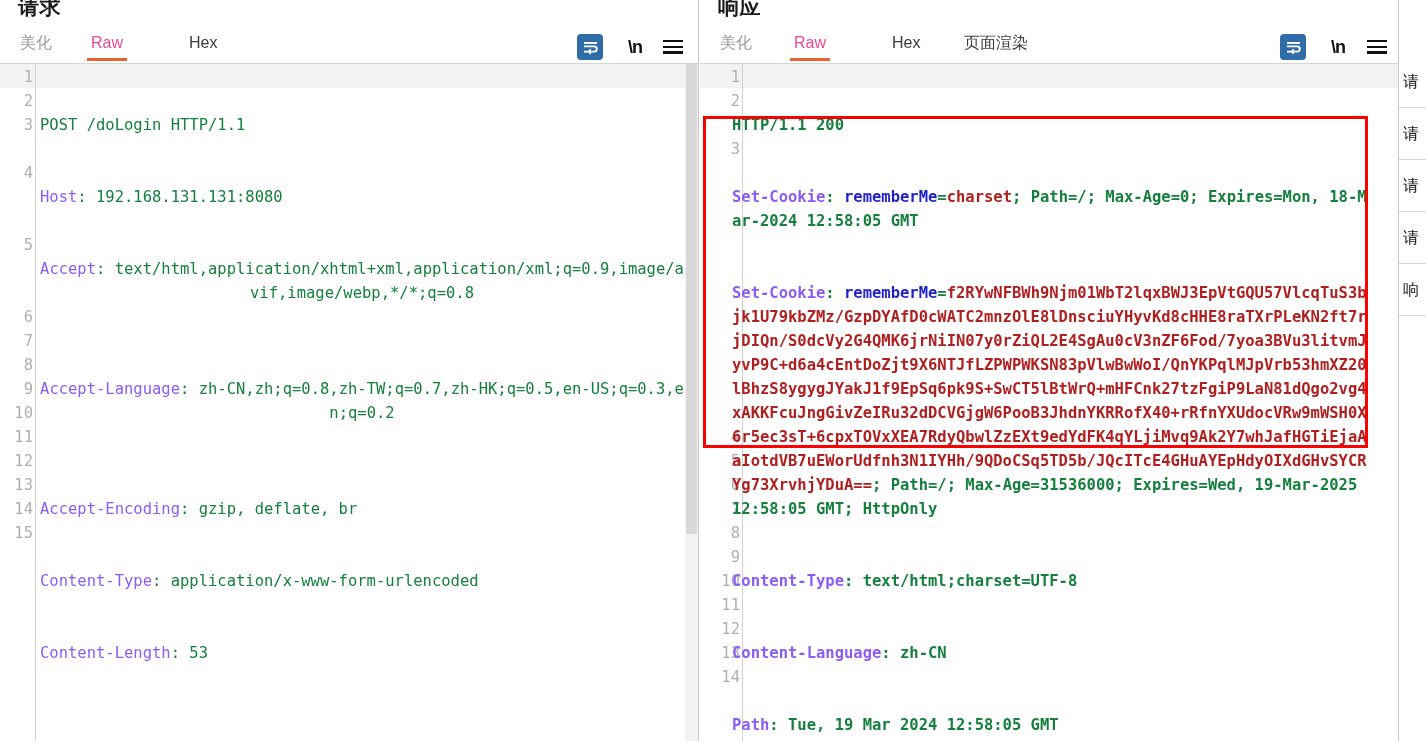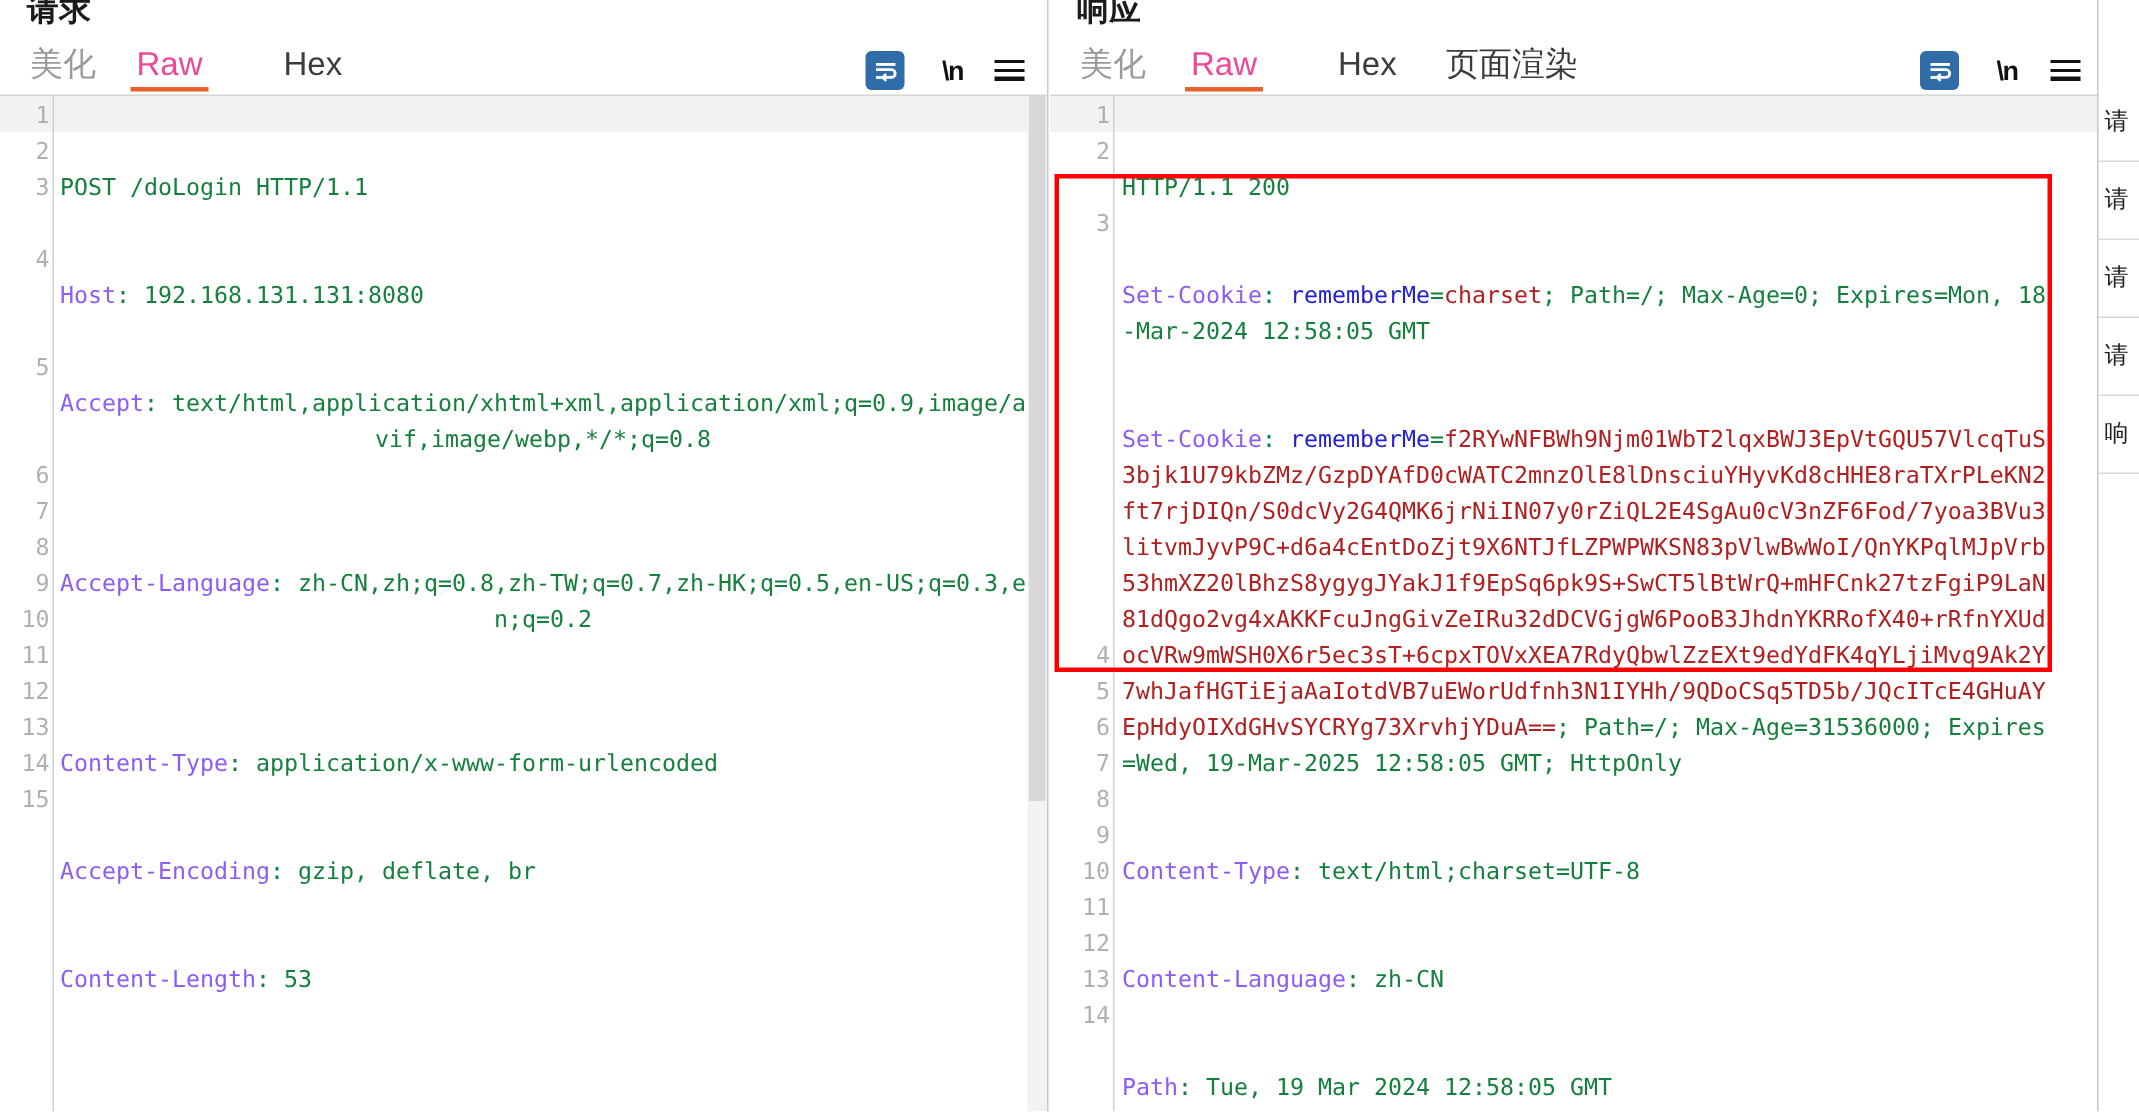"美化" .tab { font-size: 22px -> 16px }
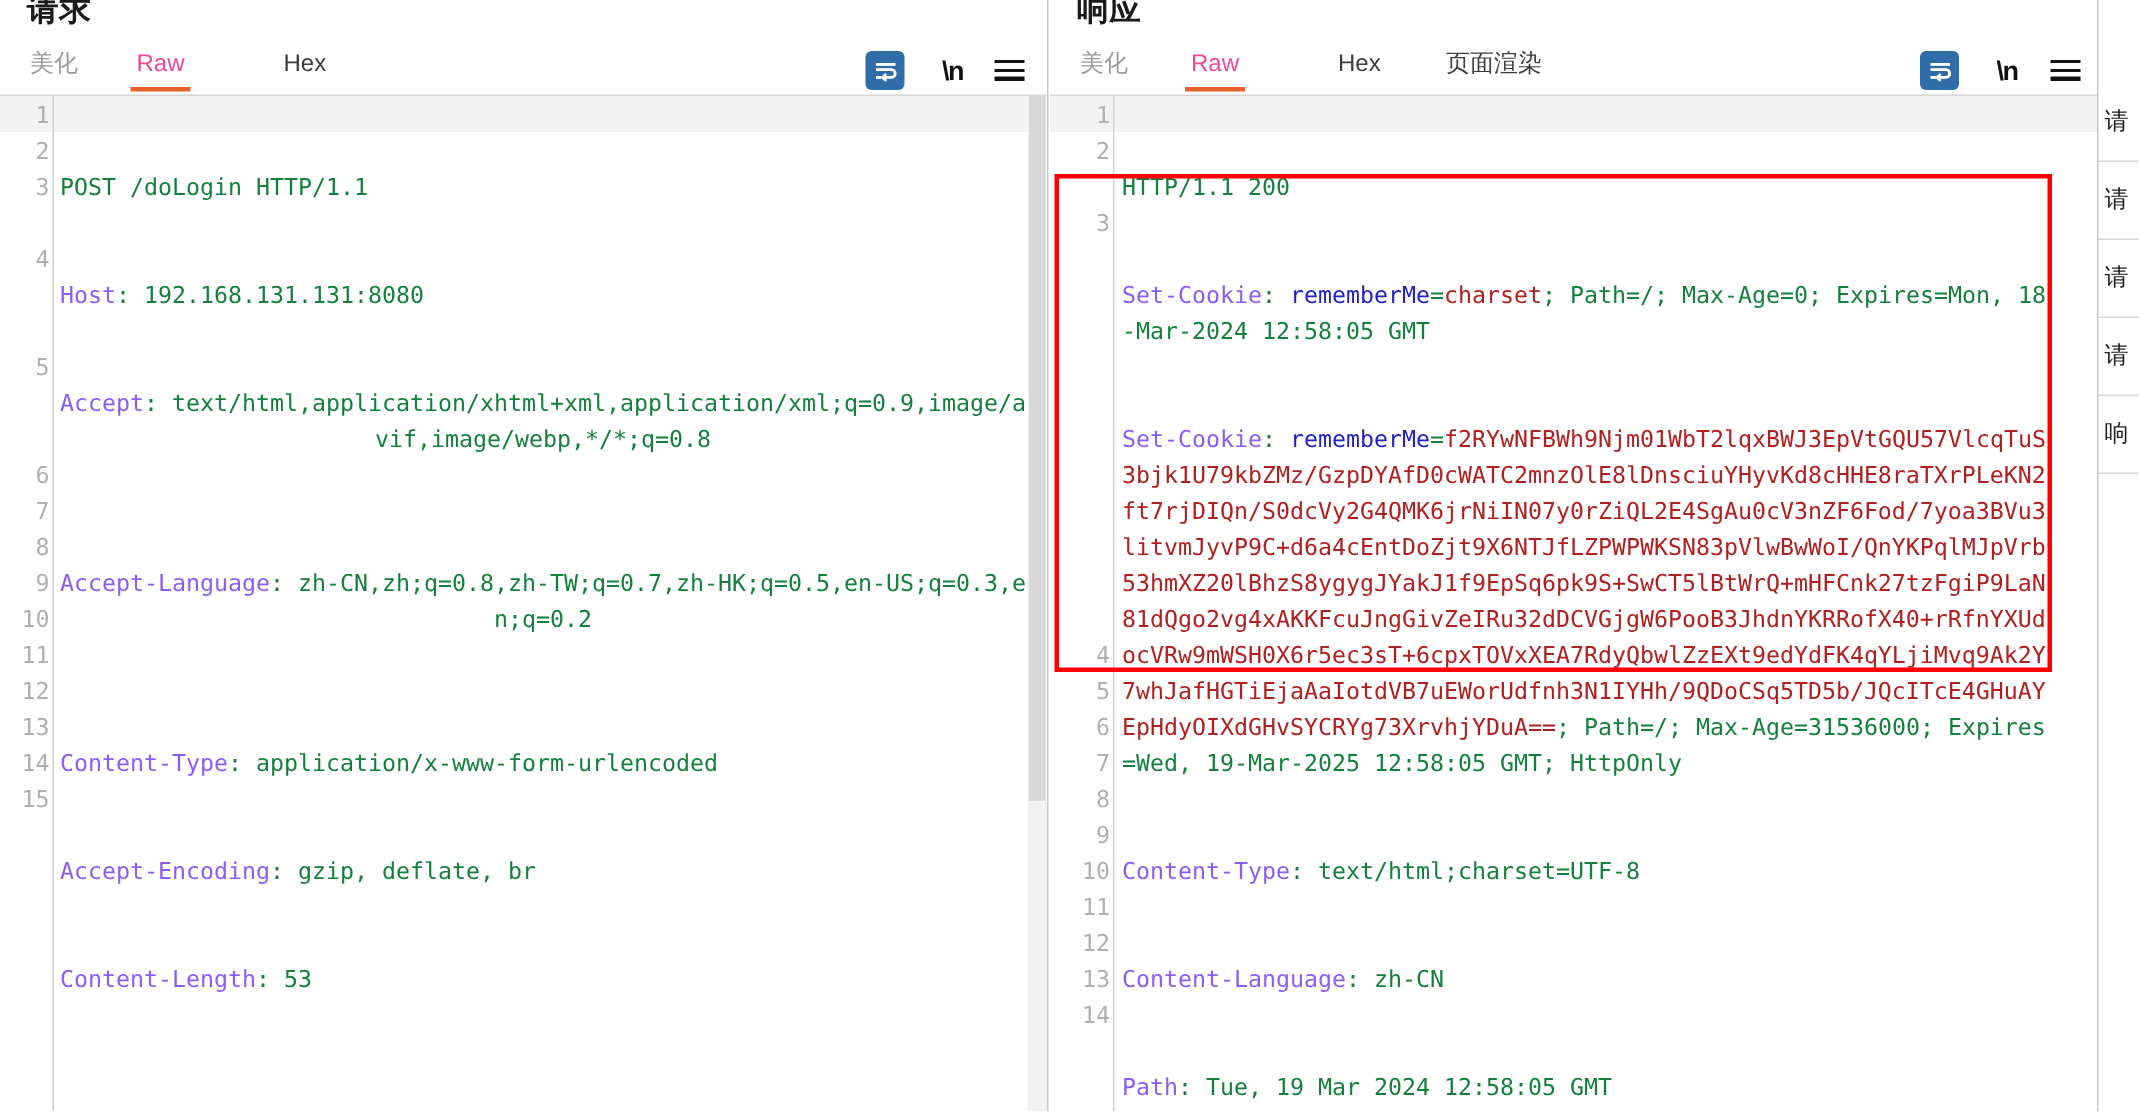"HTTP/1.1 200" #response-panel .code { font-weight: none -> bold; left: 48px -> 32px }
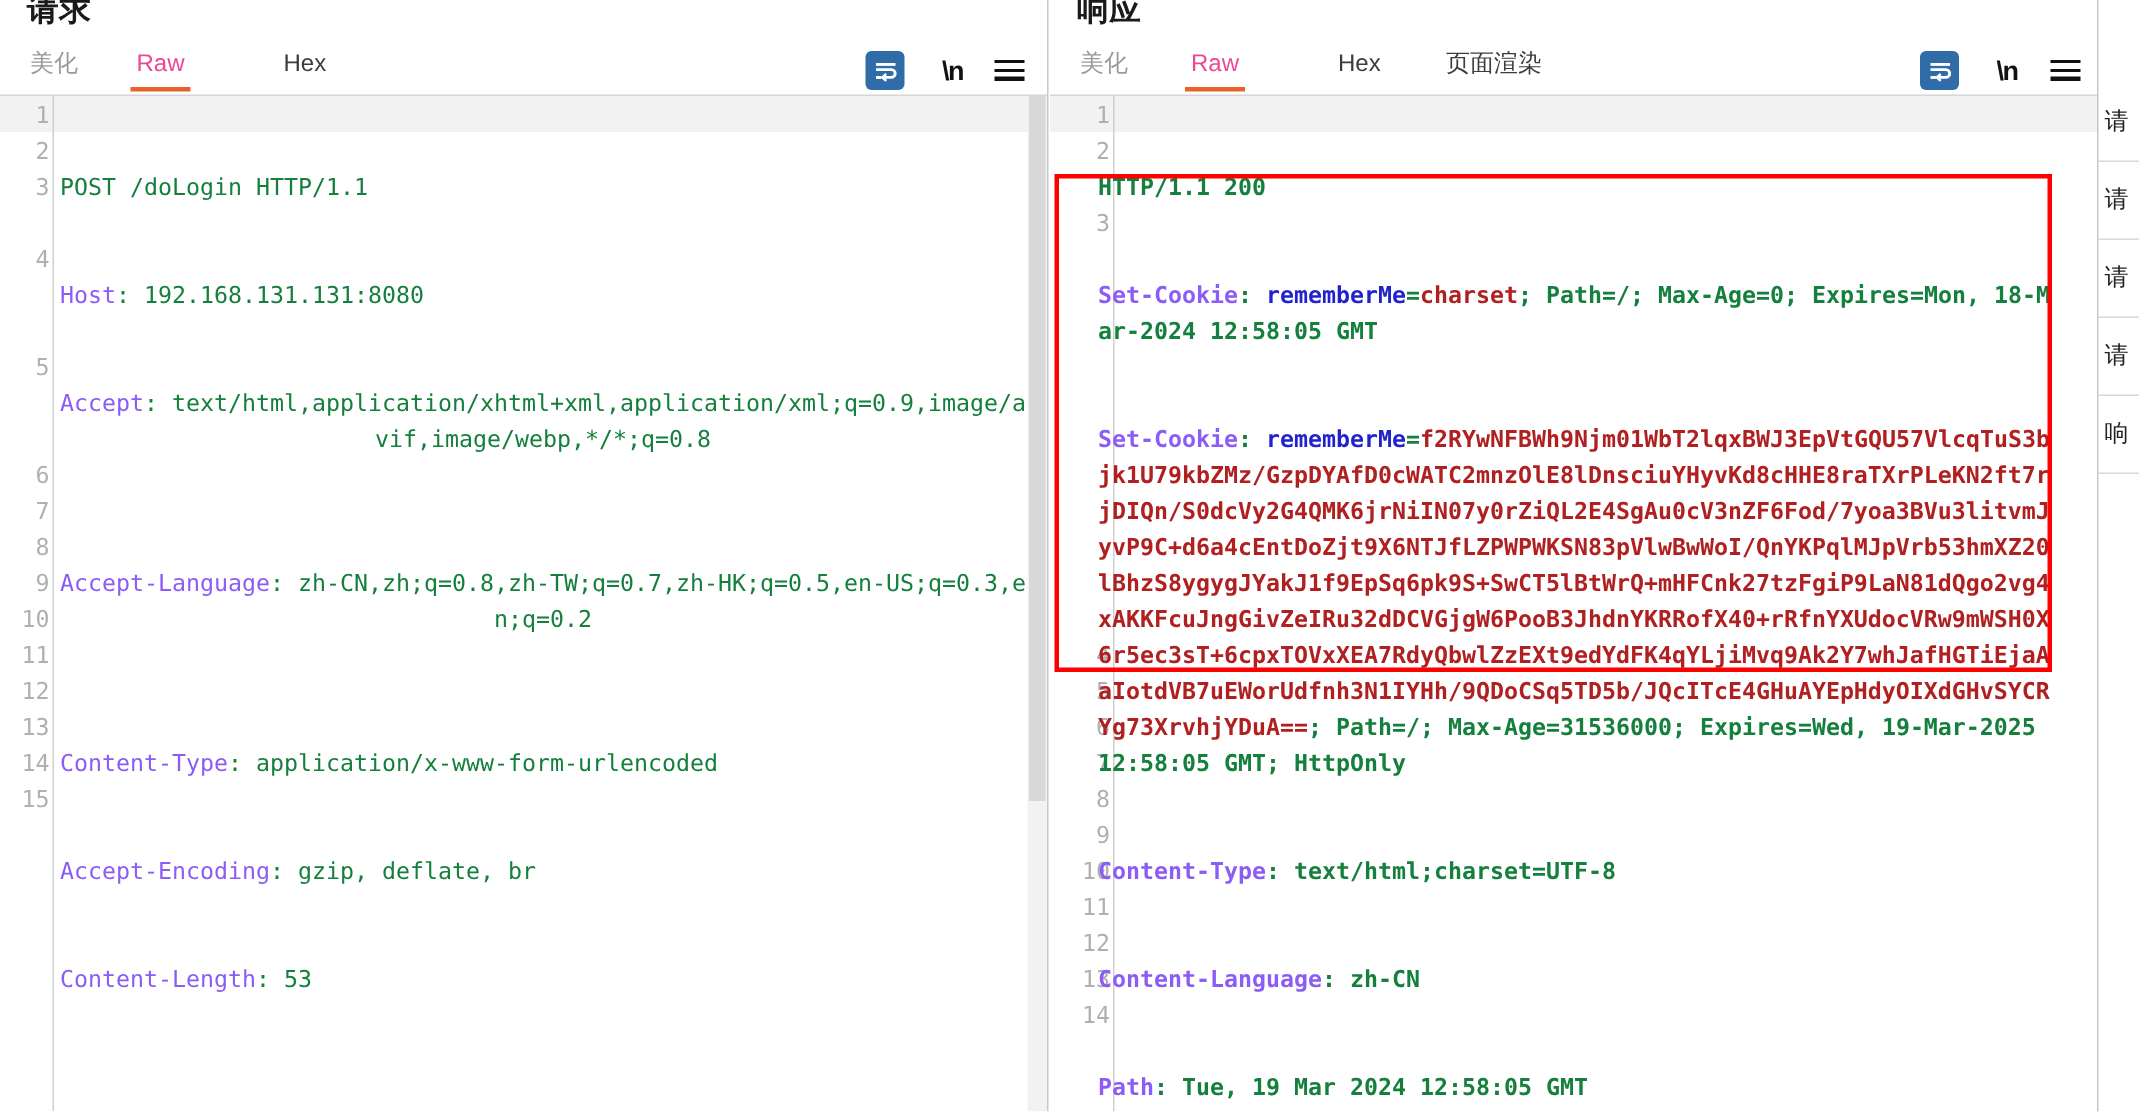"Content-Type:" div.ln { order: before "Accept-Encoding: gzip, deflate, br" -> after "Accept-Encoding: gzip, deflate, br" }
